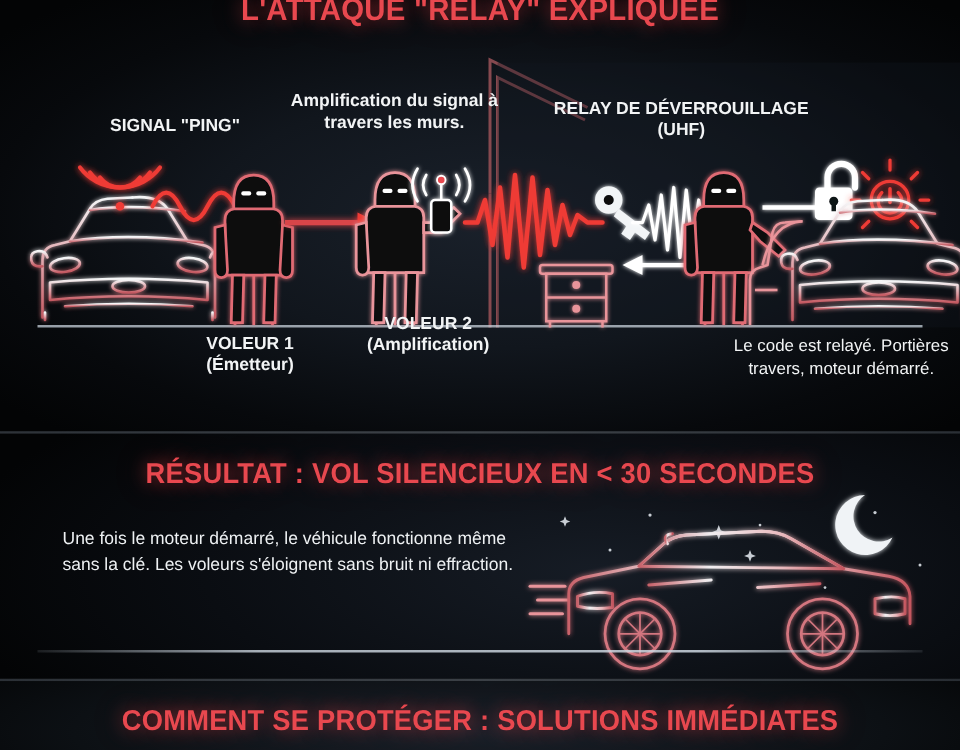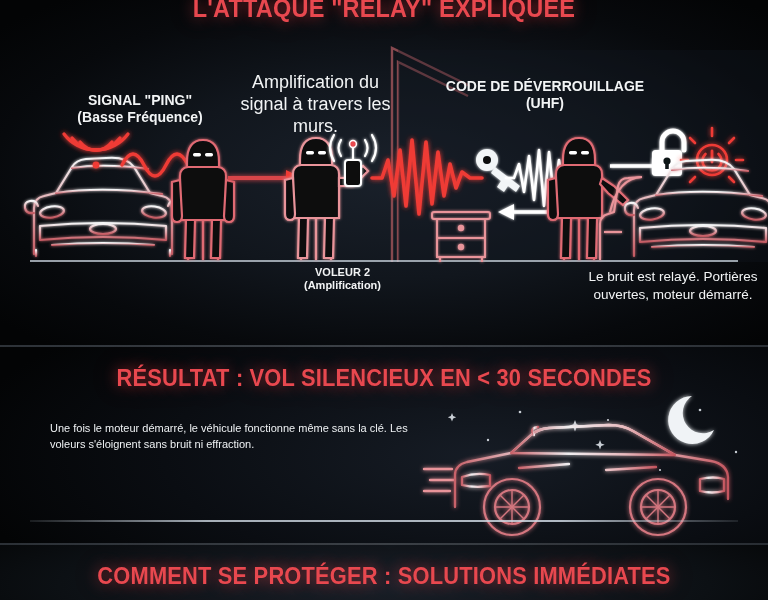"Amplification du signal à travers" #lbl-amp { font-size: 18px -> 14px; font-weight: 400 -> 700 }
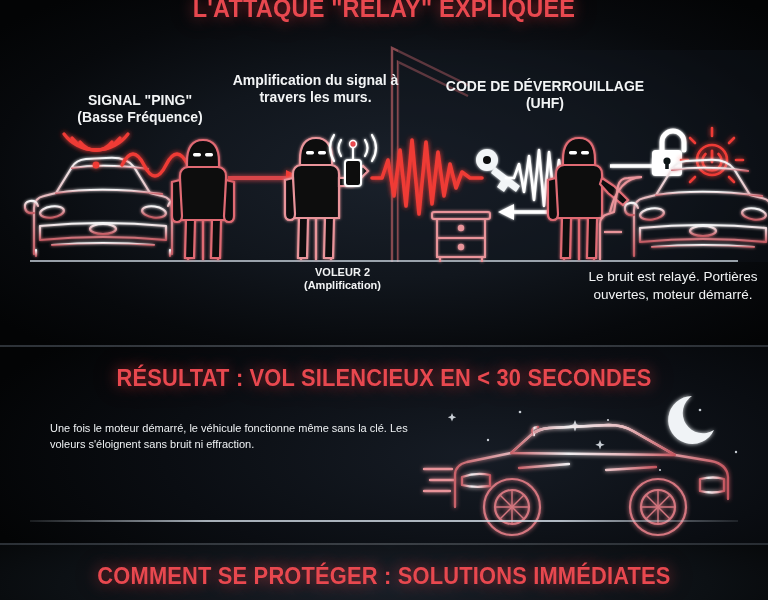"CODE DE DÉVERROUILLAGE" b { text: CODE -> RELAY }
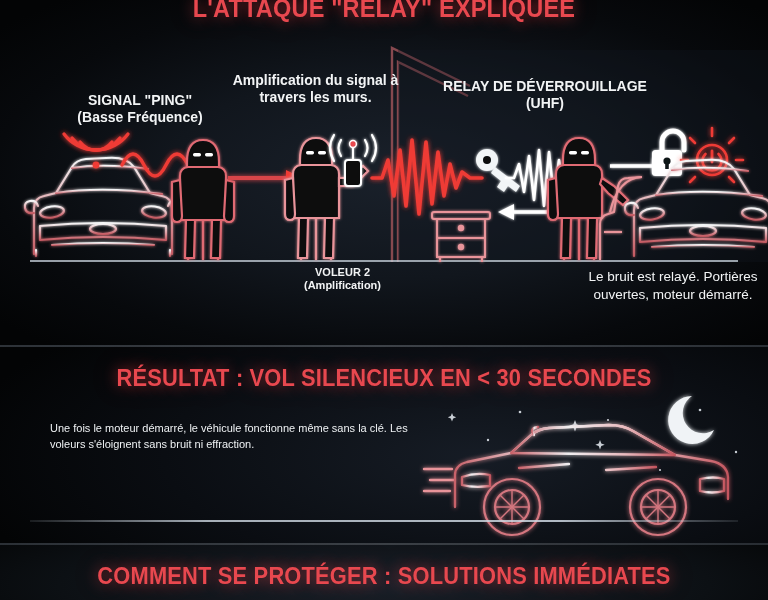"(Basse Fréquence)" span.sub { html: <span>(Basse Fréquence)</span> -> none }
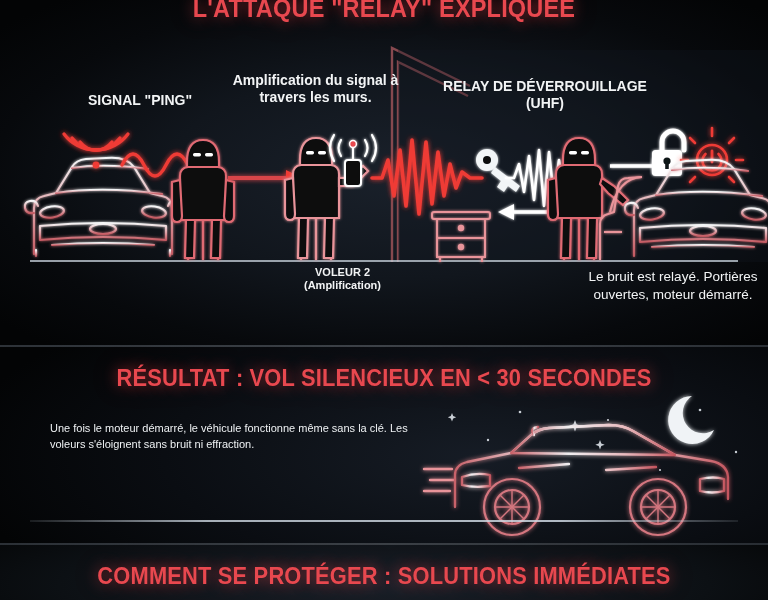"VOLEUR 2" #lbl-v2 { font-size: 11px -> 14px; top: 266px -> 250px }
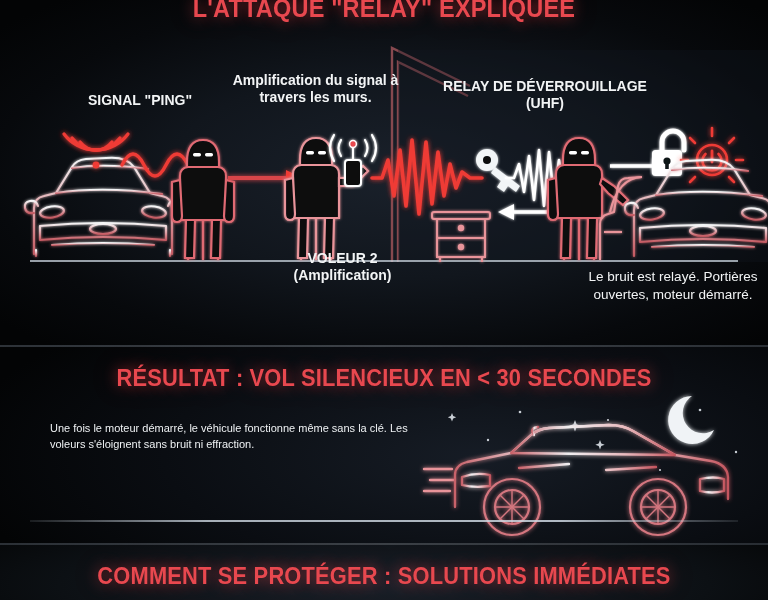"VOLEUR 1" div.lbl { html: none -> <div> <b>VOLEUR 1</b> <span>(Émetteur)</span> </div> }
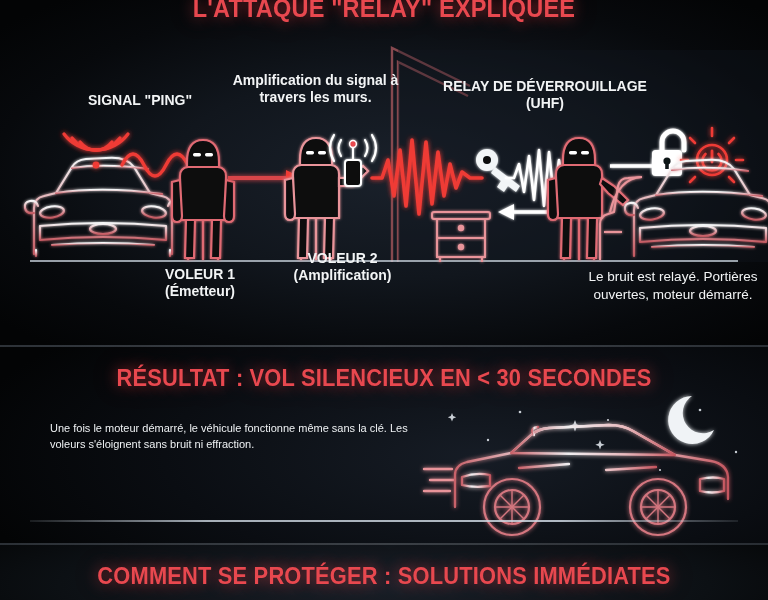"Le bruit est relayé. Portières" div.lbl { text: bruit est relayé. Portières ouvertes -> code est relayé. Portières travers }
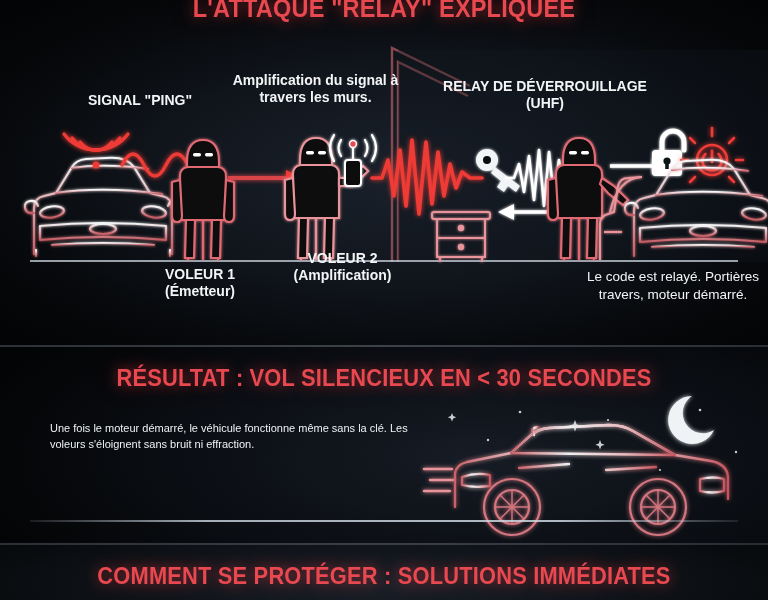"Une fois le moteur démarré," #para2 { font-size: 11px -> 14px }
